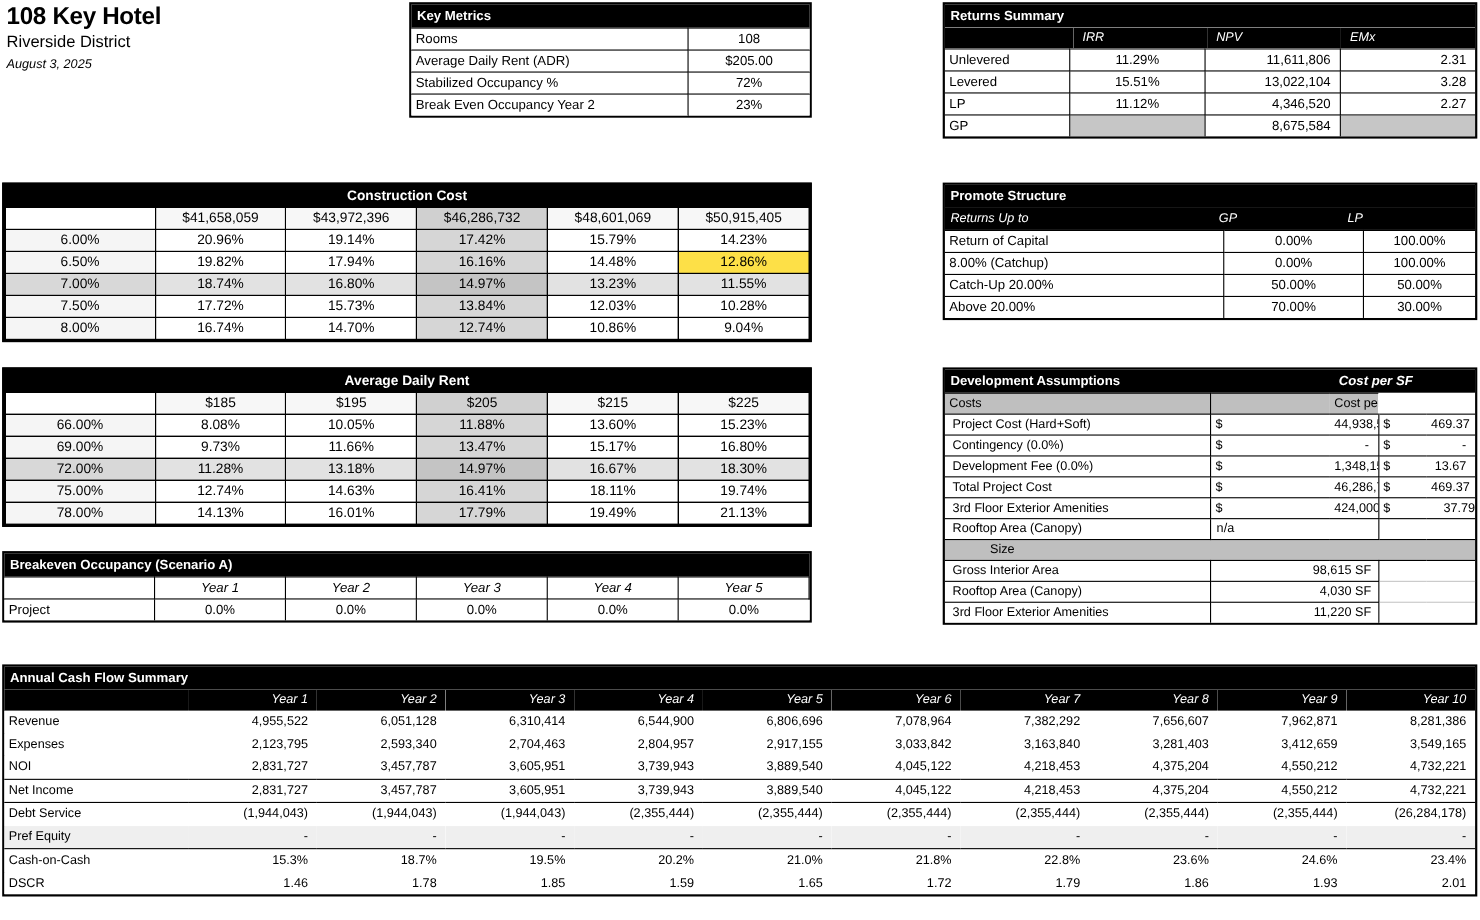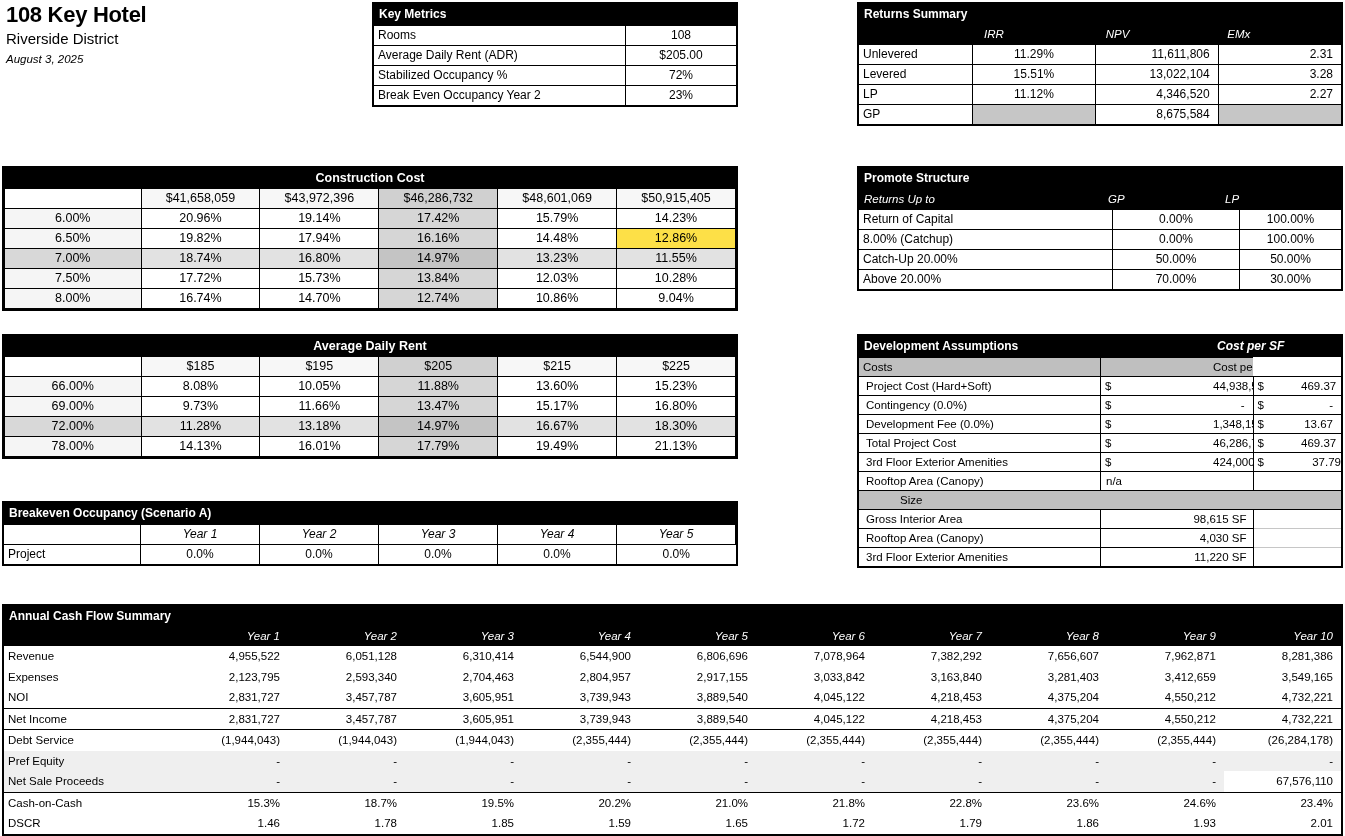"75.00%" tr { html: none -> <tr> <td>75.00%</td> <td>12.74%</td> <td>14.63%</td> <td>16.41%</td> <td>18.11%</td> <td>19.74%</td> </tr> }
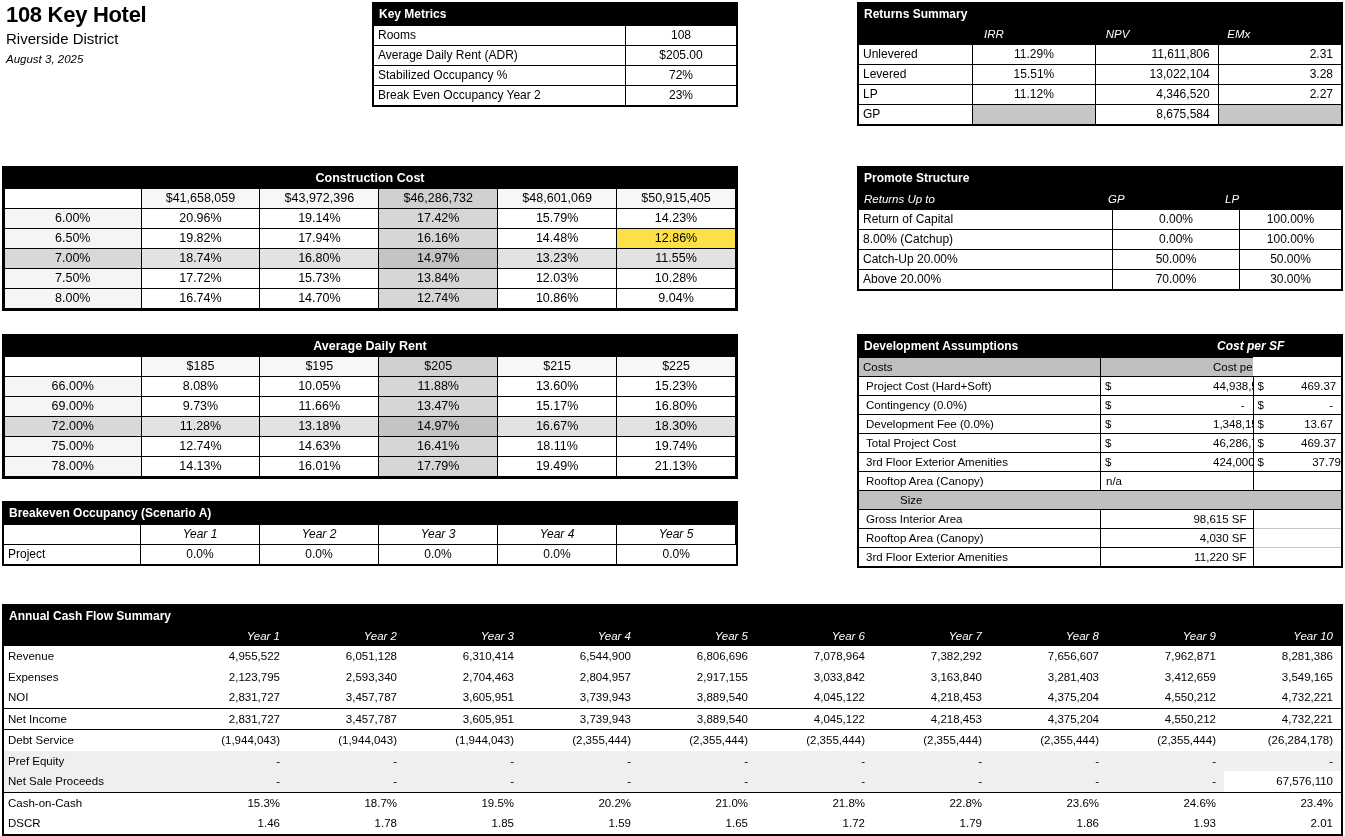"Net Sale Proceeds" tr { html: <tr> <td>Net Sale Proceeds</td> <td>-</td> <td>-</td> <td>-</td> <td>-</td> <td>-</td> <td>-</td> <td>-</td> <td>-</td> <td>-</td> <td>67,576,110</td> </tr> -> none }
